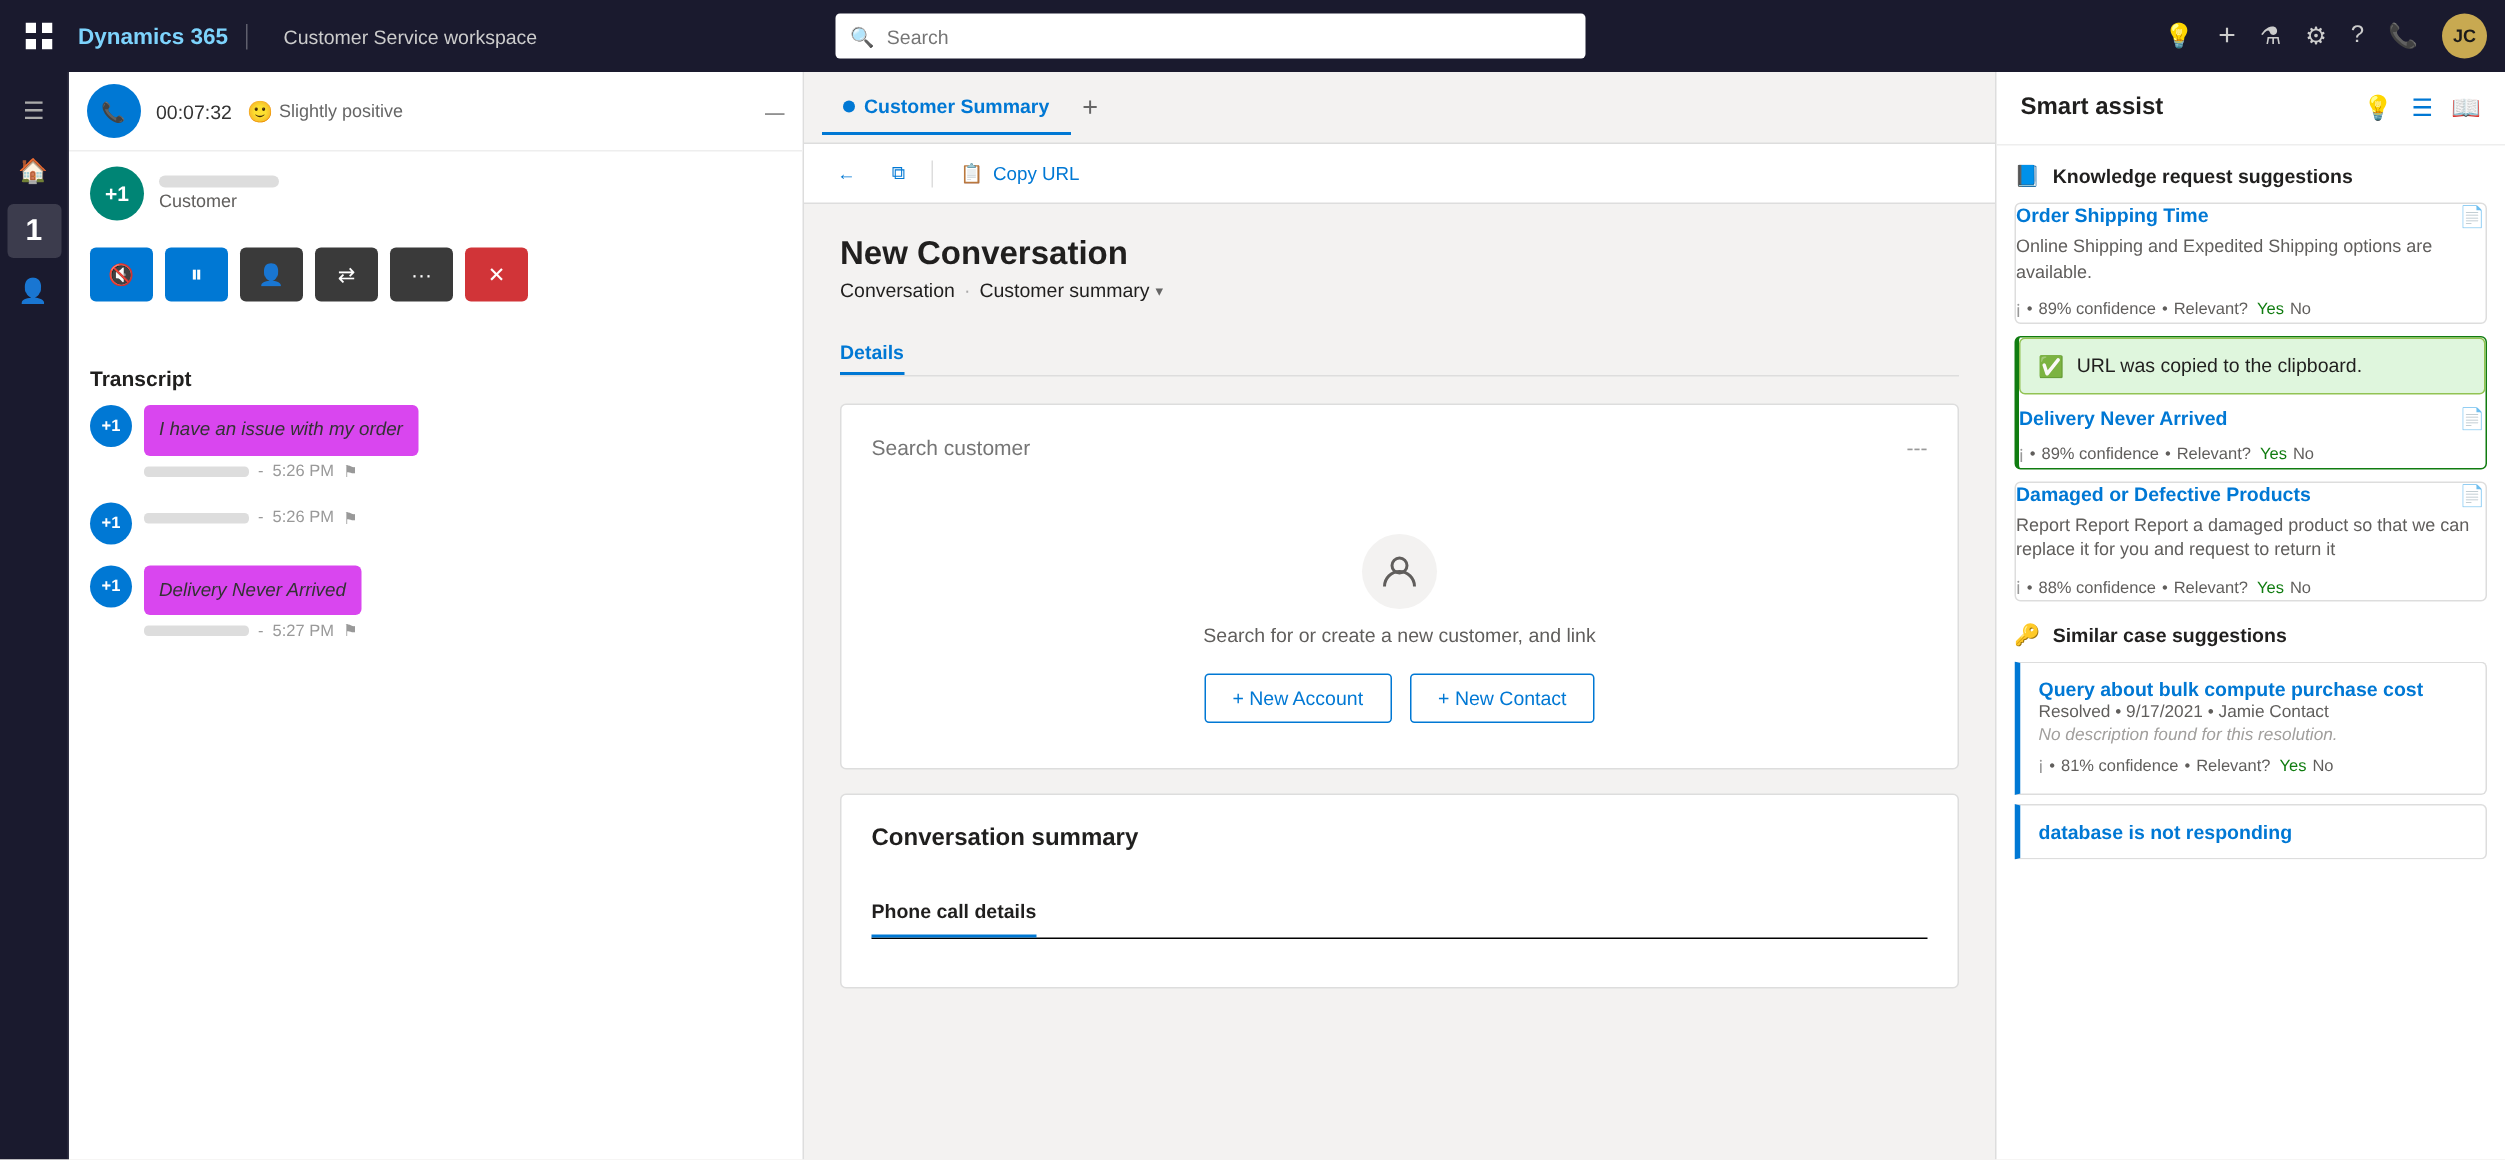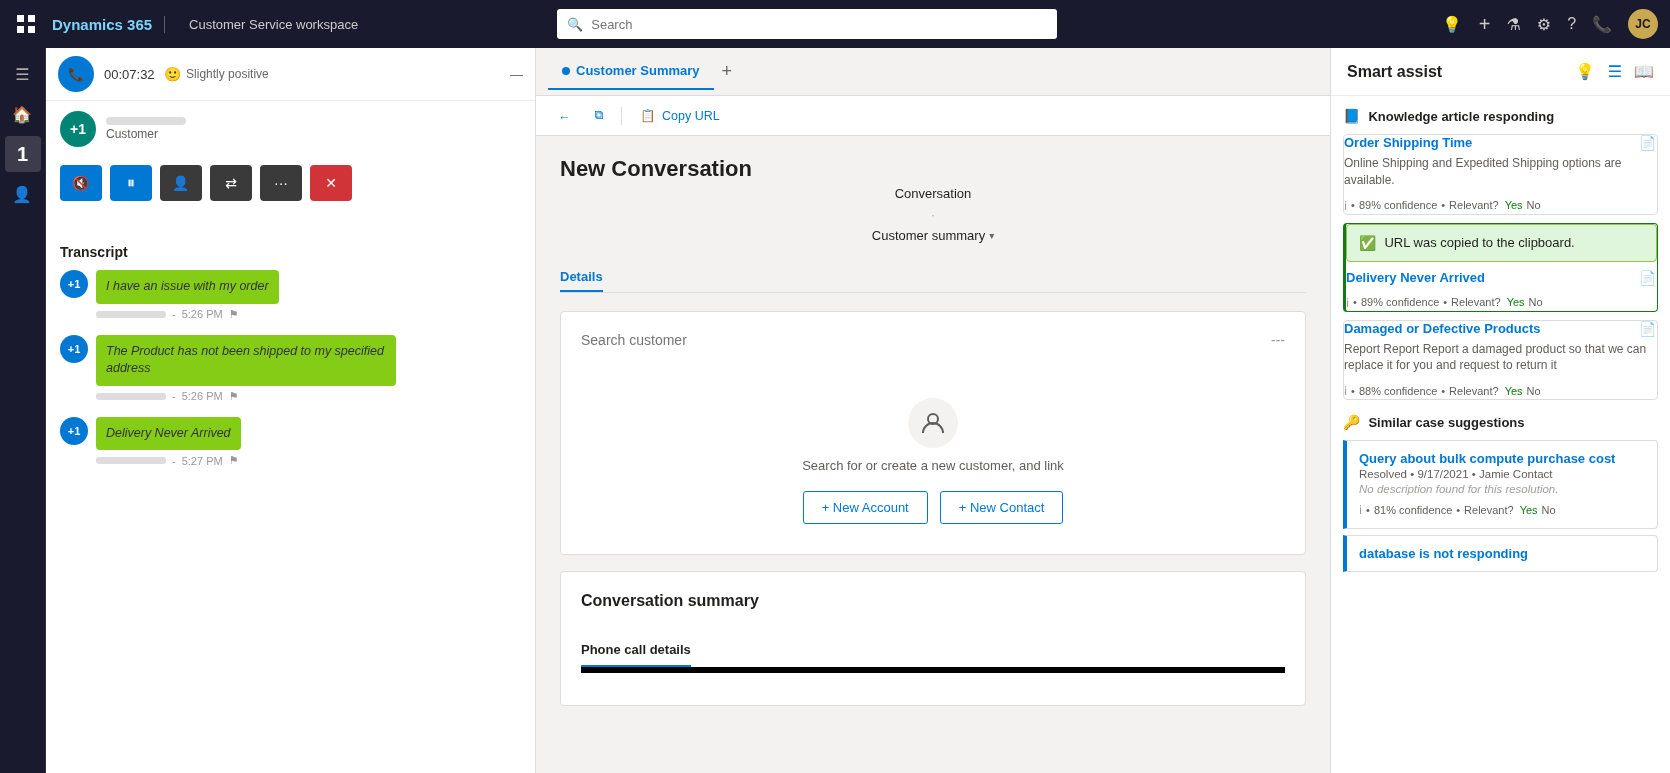"Knowledge article responding" span.section-title { text: article responding -> request suggestions }
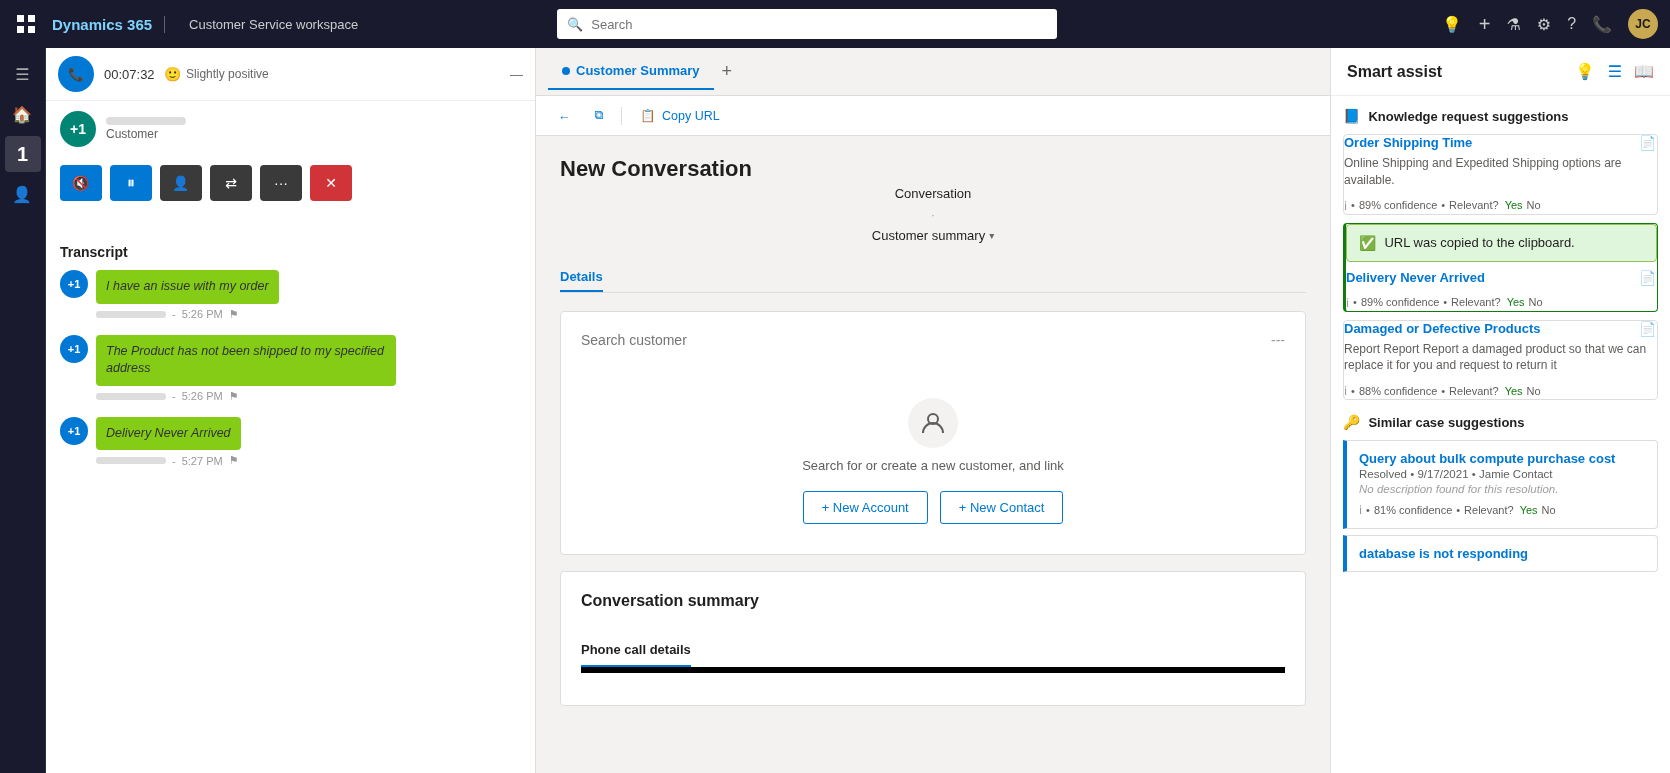"Conversation" .conv-breadcrumb { flex-direction: column -> none }
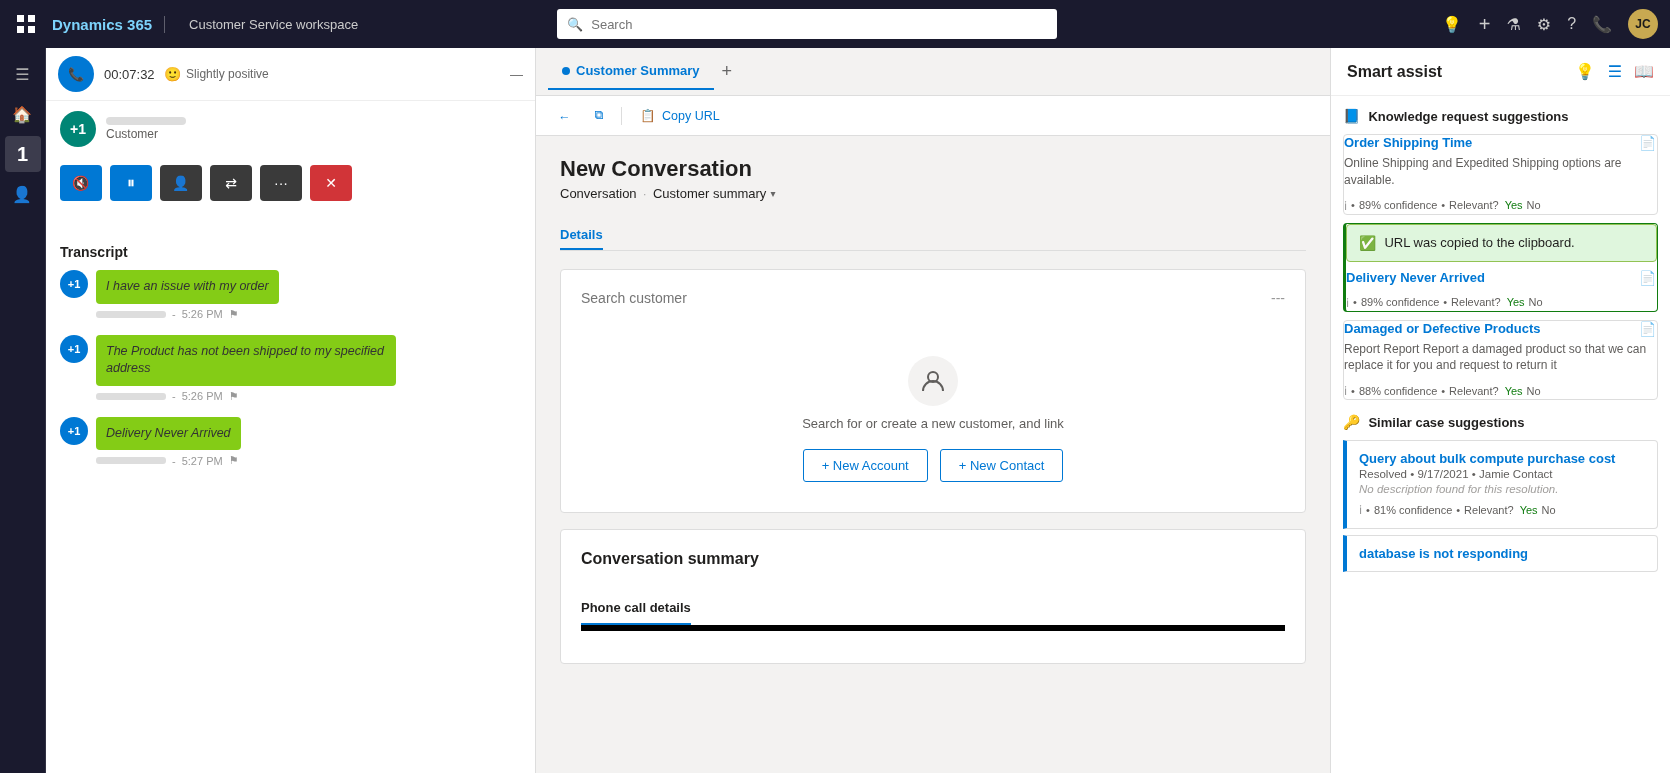"I have an issue with" .msg-content { background: #84cc16 -> #d946ef }
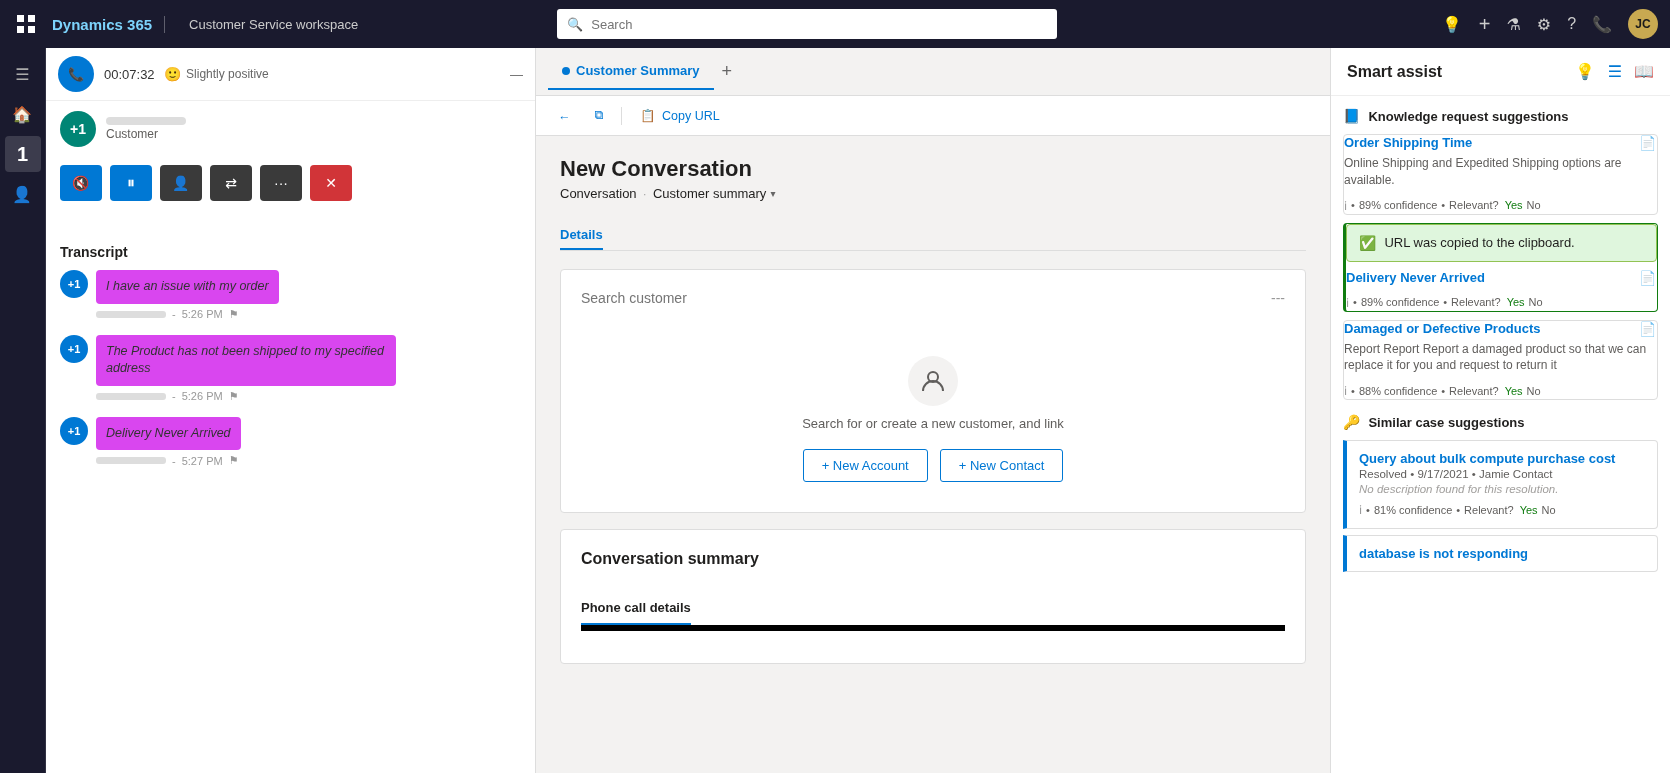"The Product has not been" div.msg-content { html: <div>The Product has not been shipped to my specified address</div> -> none }
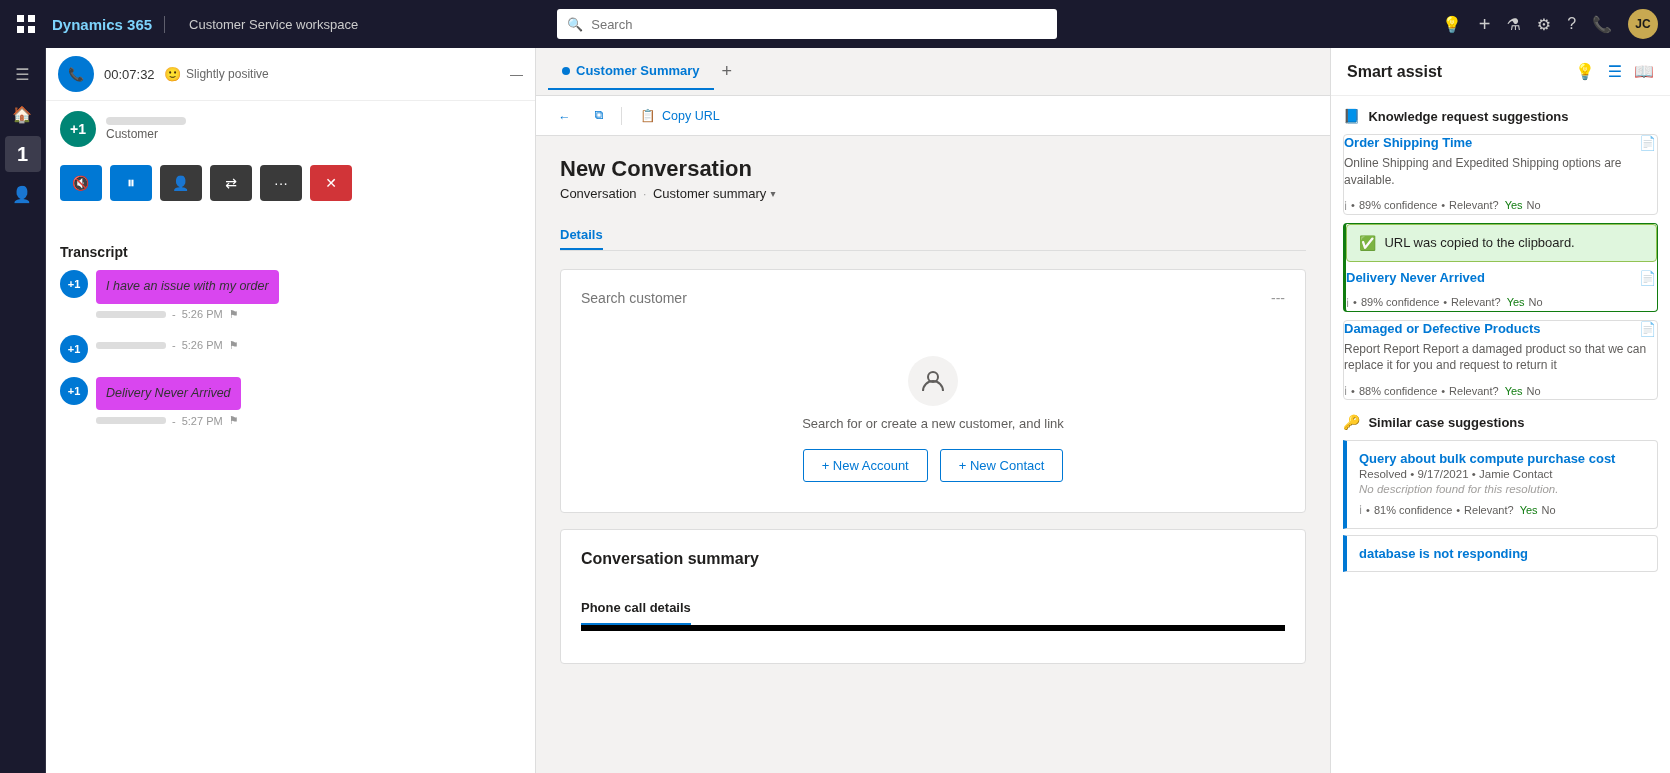"Phone call details" .summary-tabs { border-bottom: 6px solid #000000 -> 1px solid #000000 }
